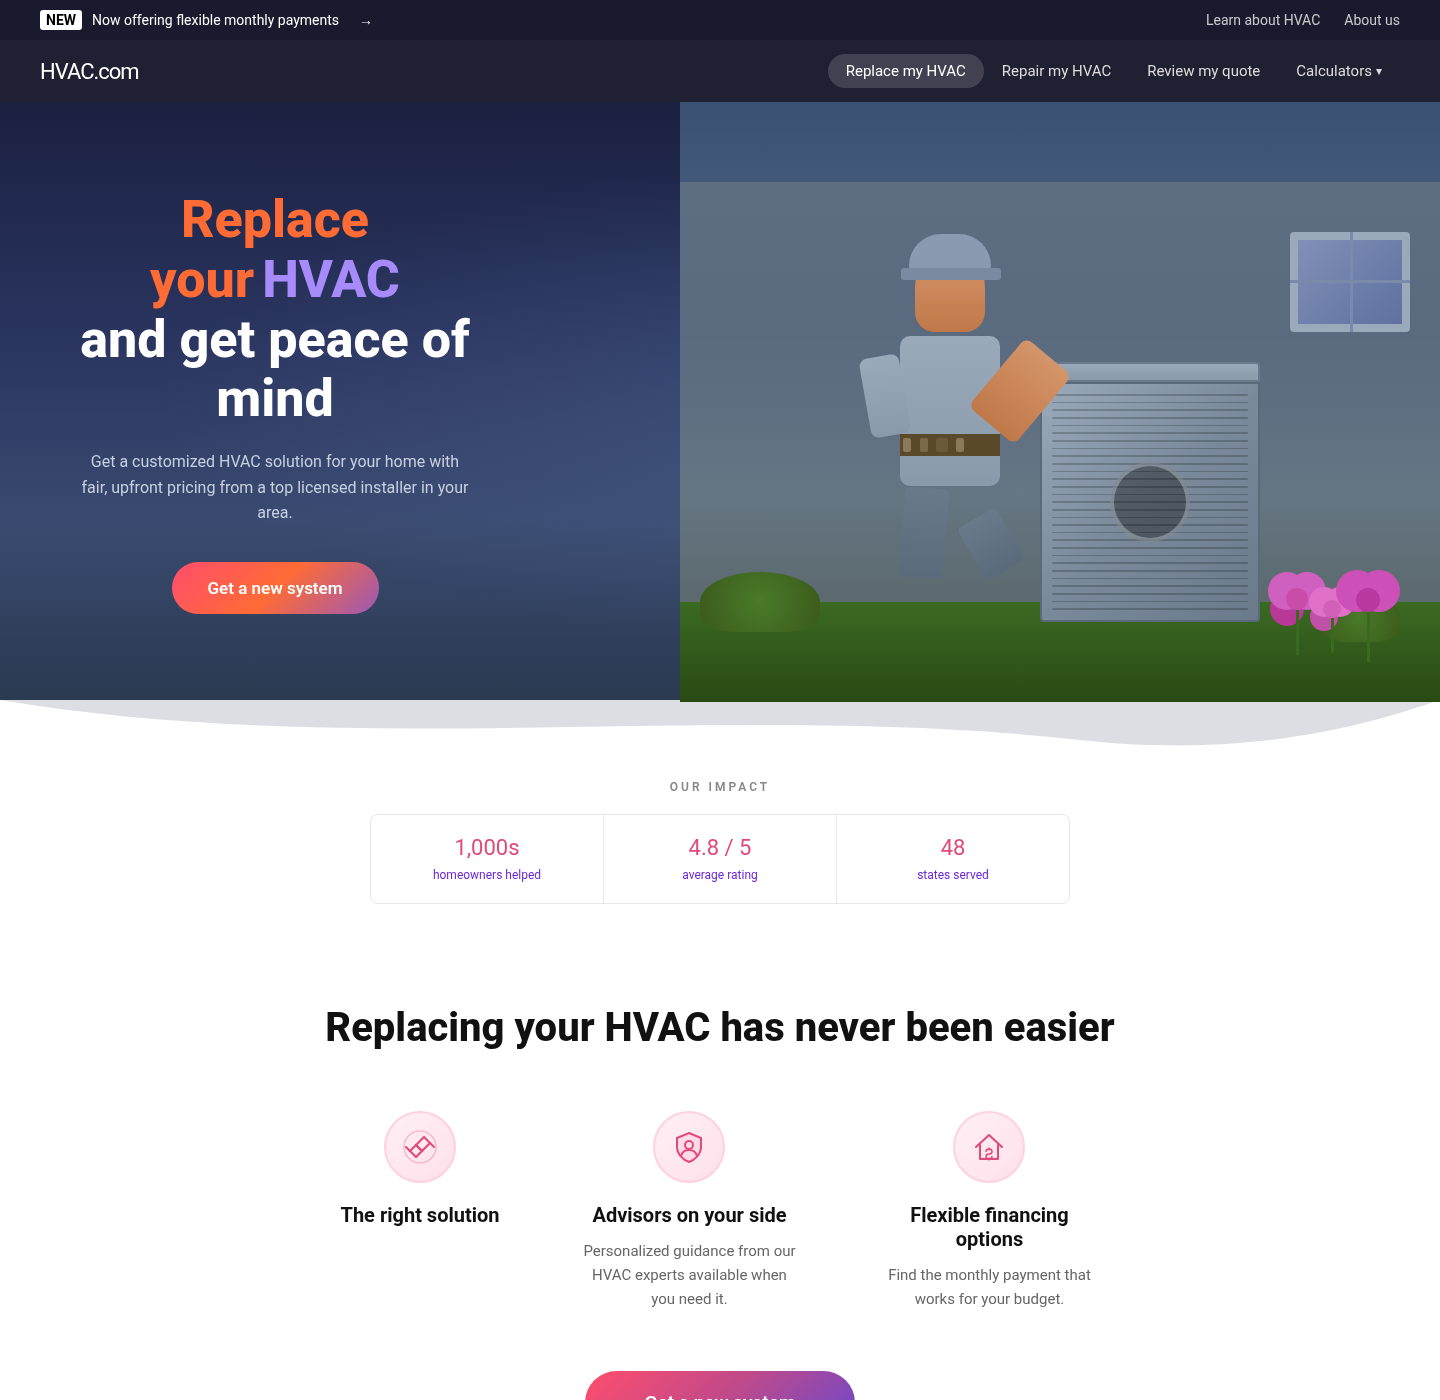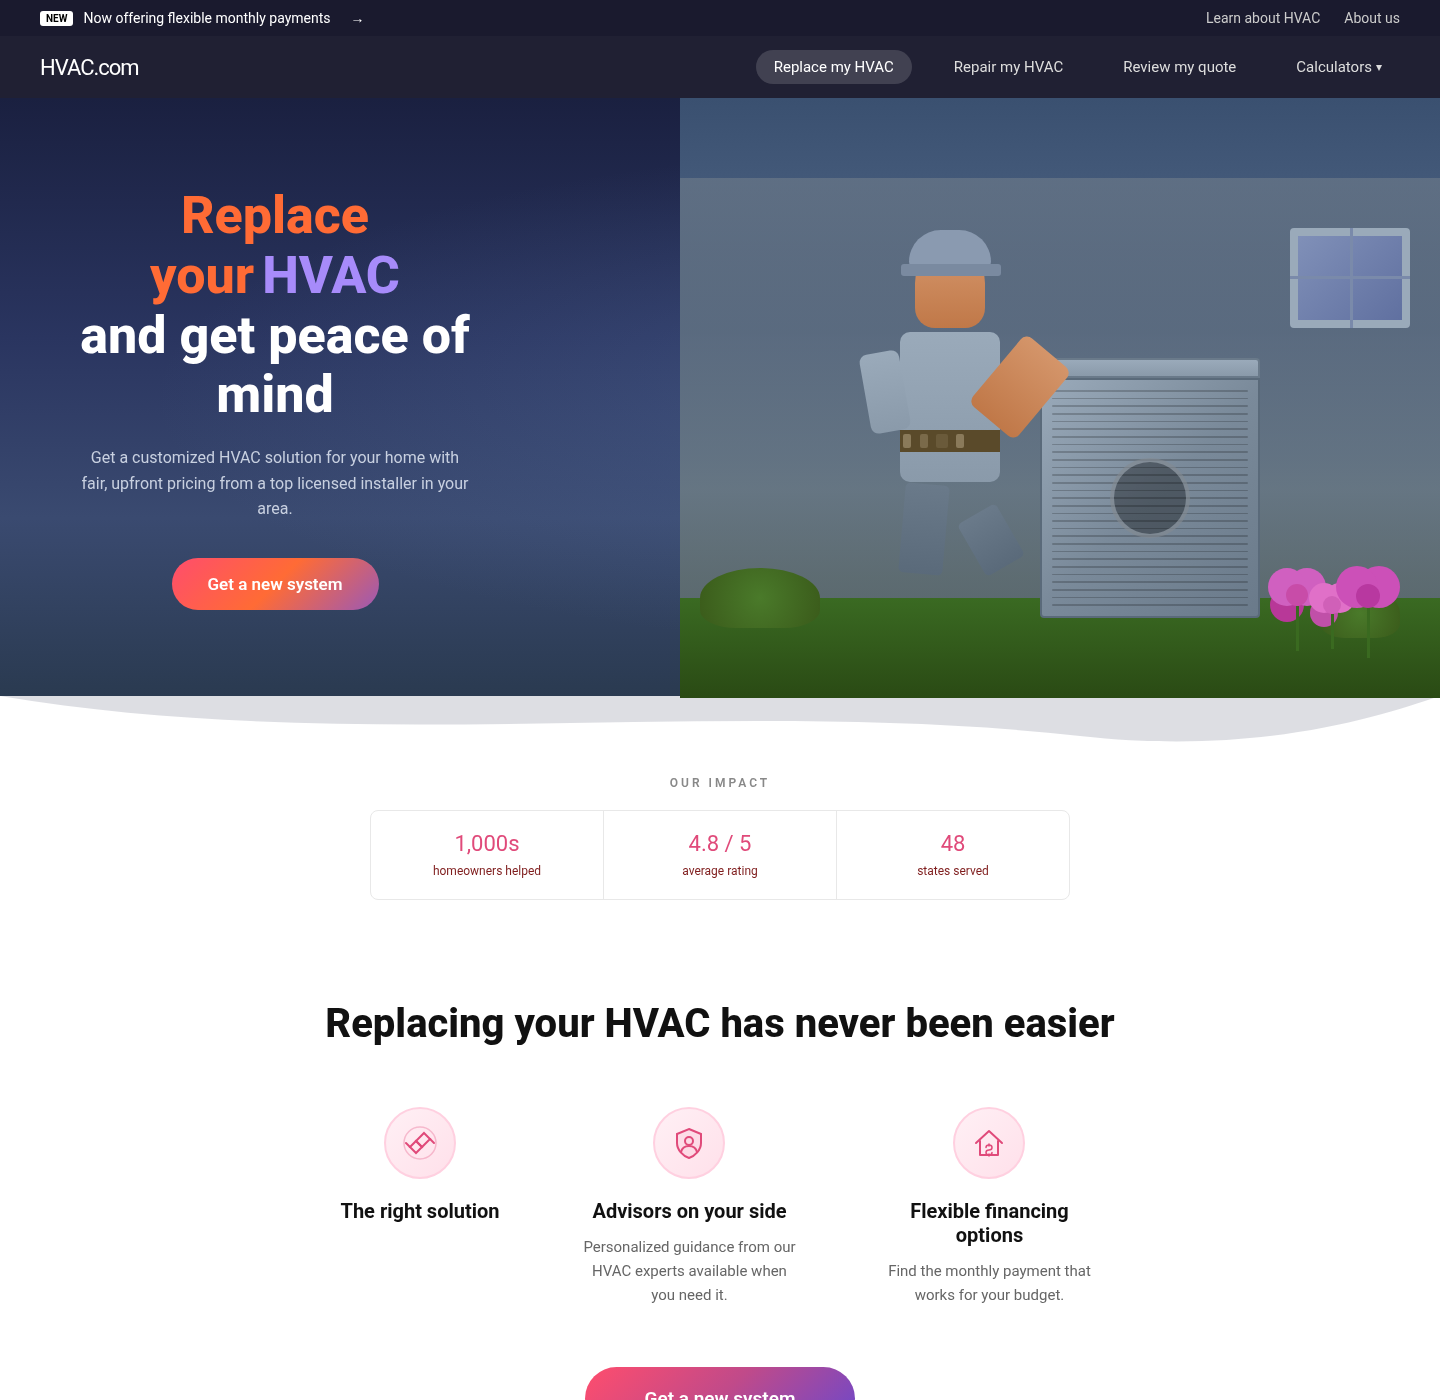"NEW" .new-badge { font-size: 10px -> 14px }
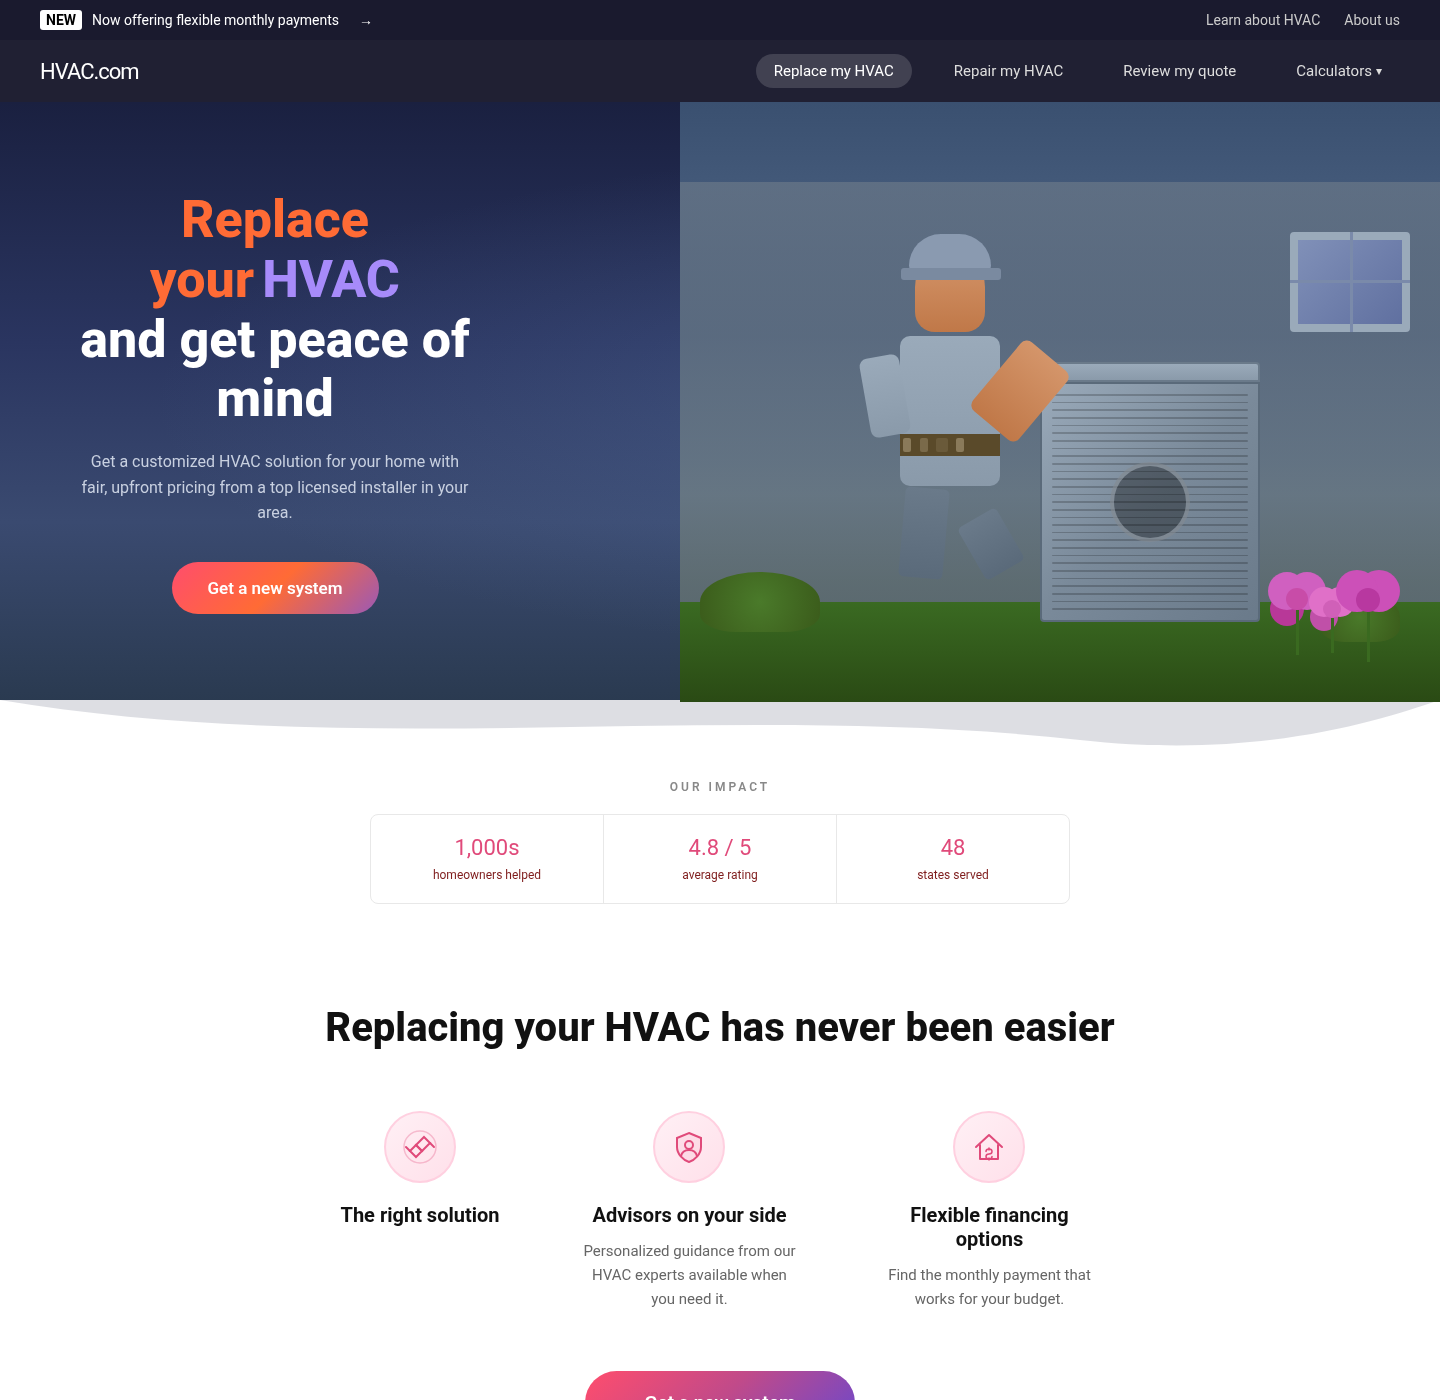"Replace my HVAC" .nav-links { gap: 24px -> 0 }
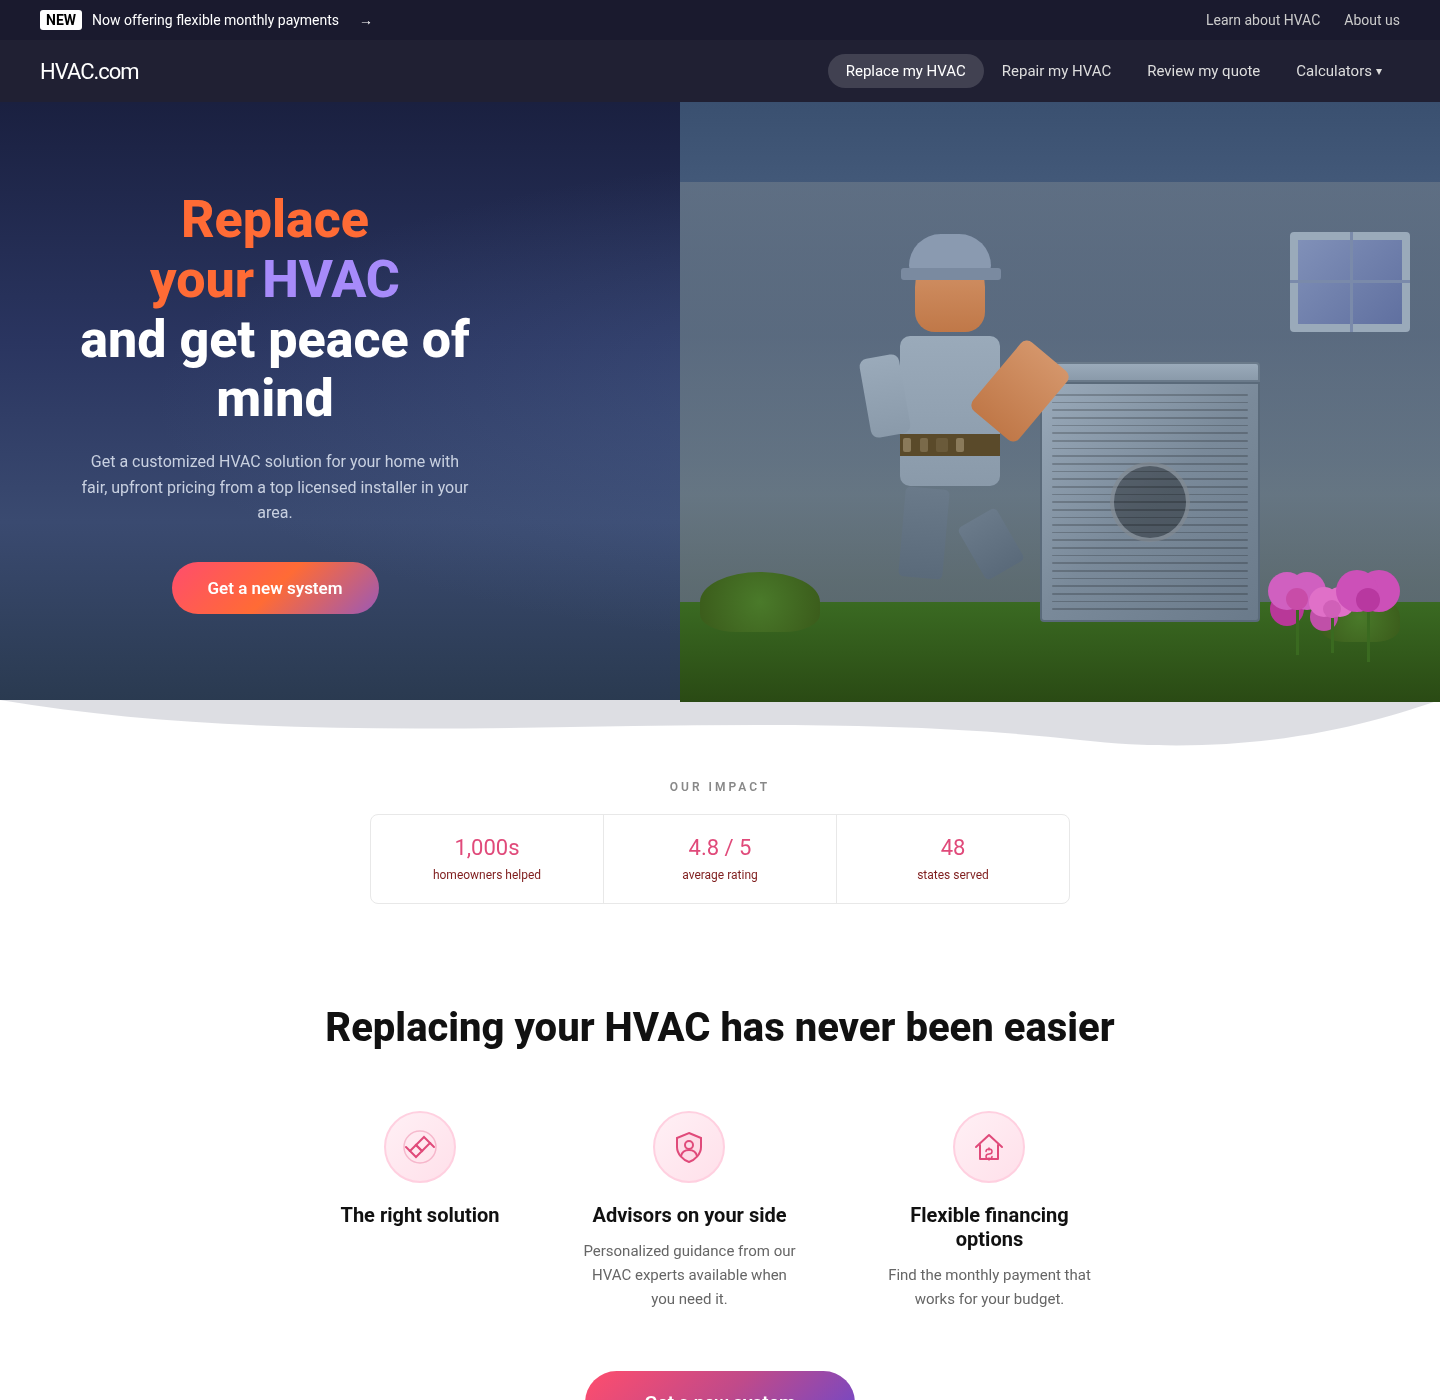"homeowners helped" .impact-desc { color: #7f1d1d -> #6d28d9 }
